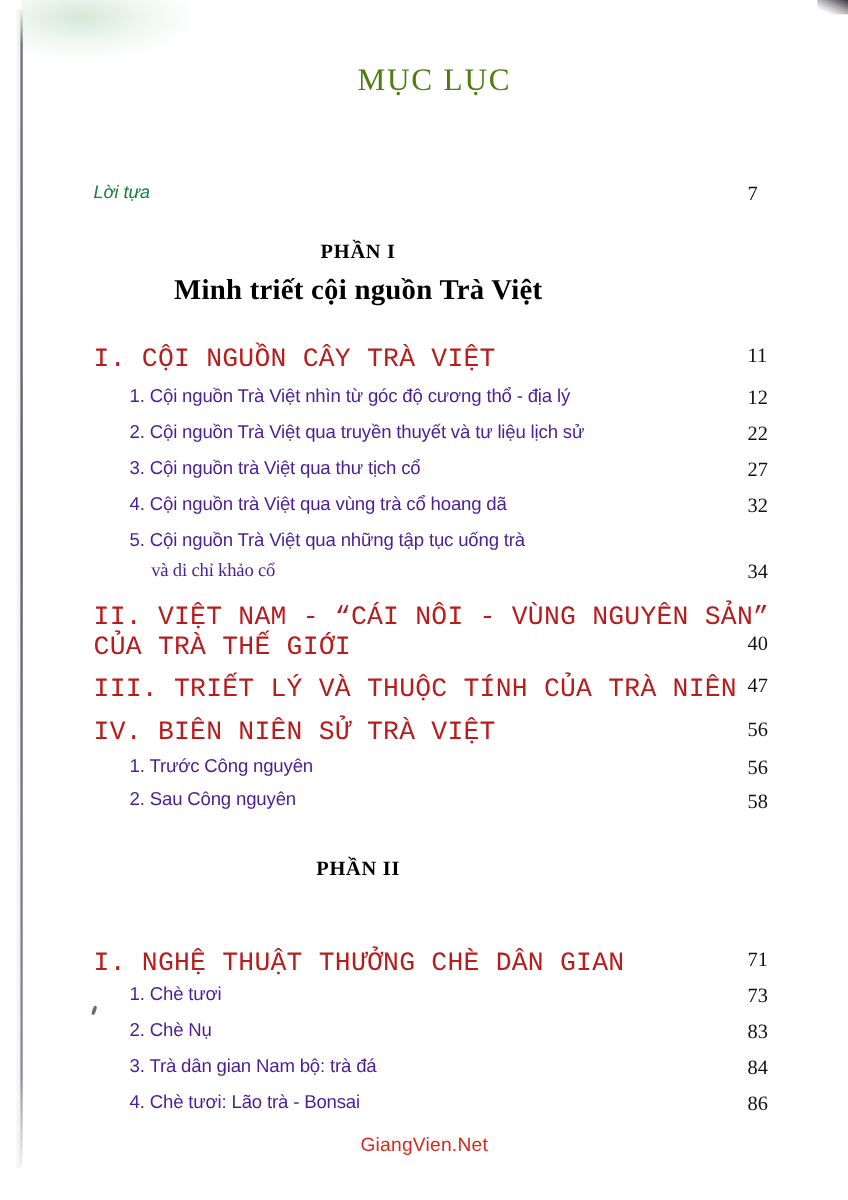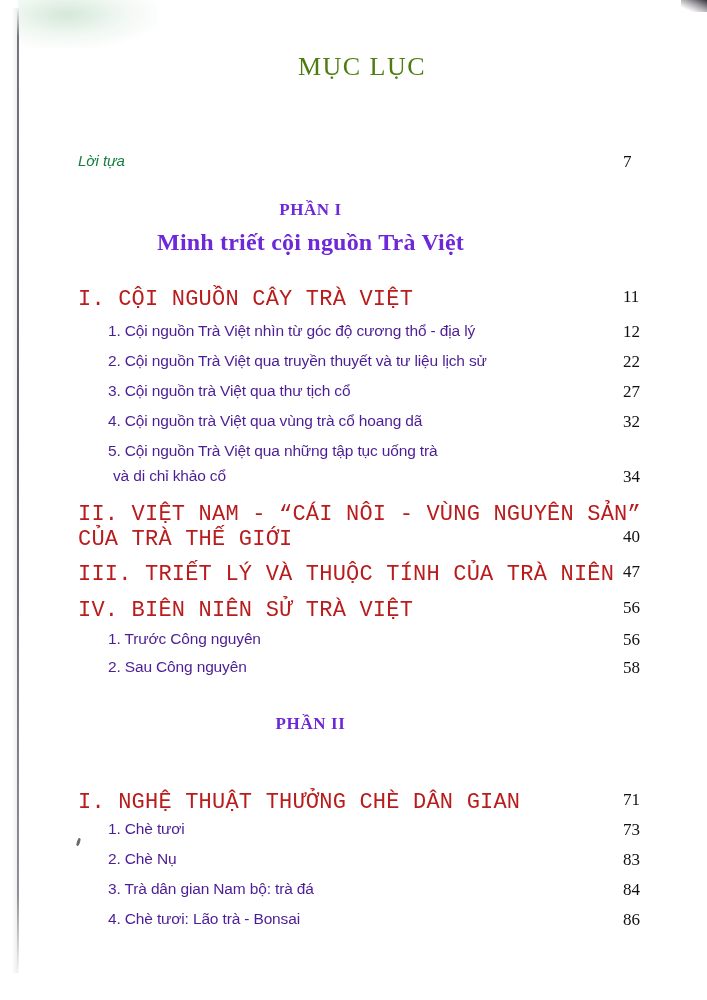"PHẦN I" .part-block { color: #6d28d9 -> #000000; left: 16px -> 4px }
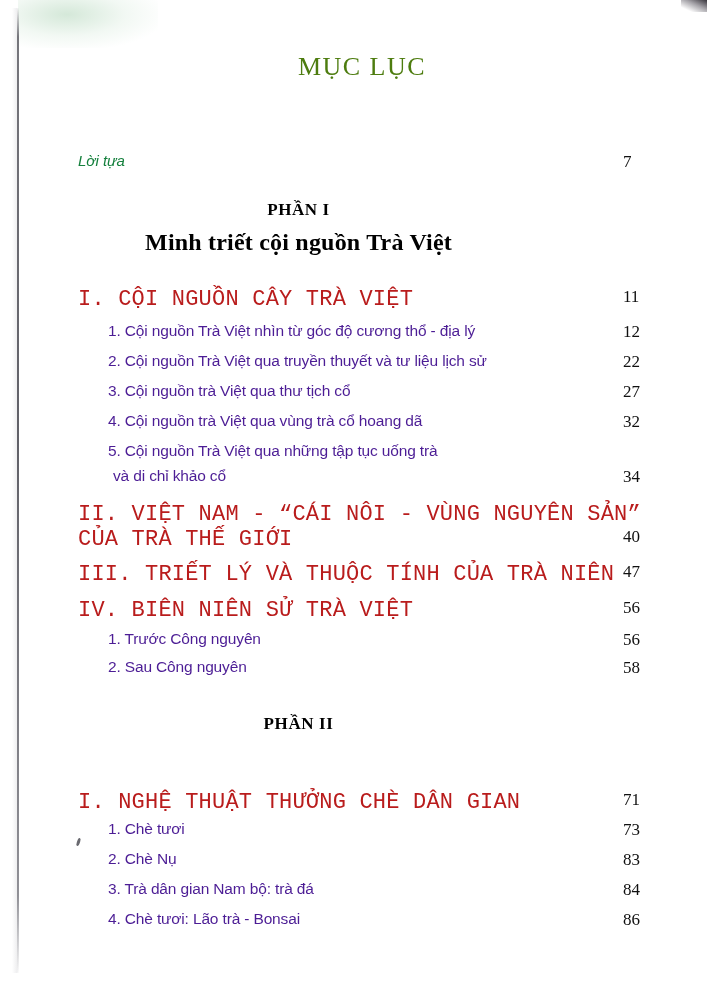"và di chỉ khảo cổ" .row .label.cont { font-family: none -> Liberation Serif, serif; left: 113px -> 126px }
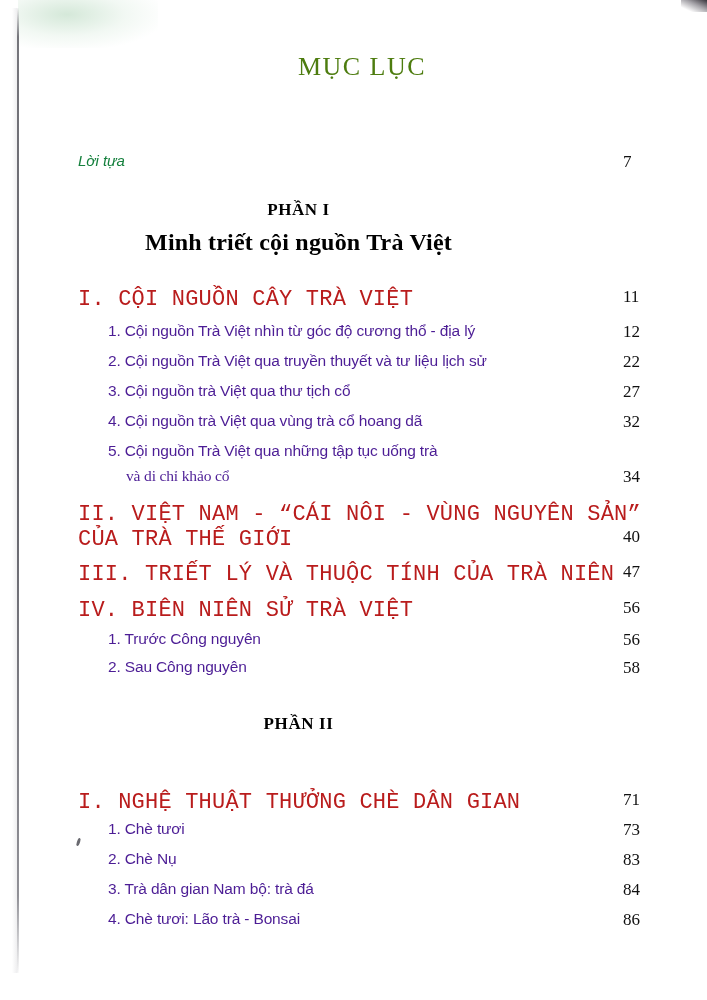"GiangVien.Net" div.watermark { html: none -> <div>GiangVien.Net</div> }
